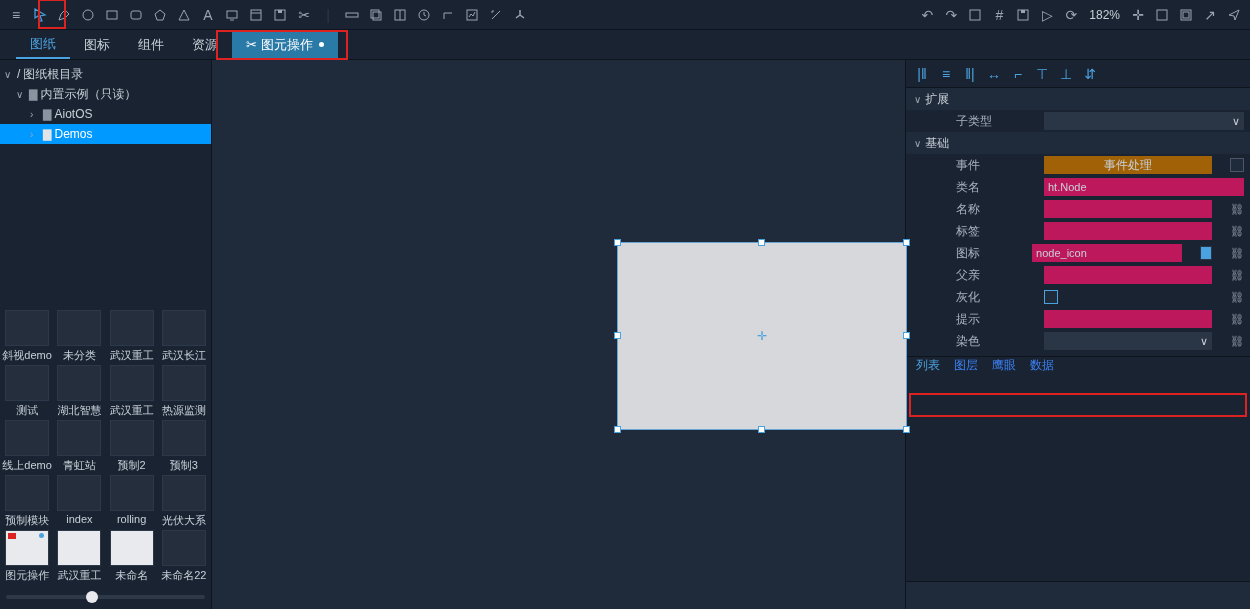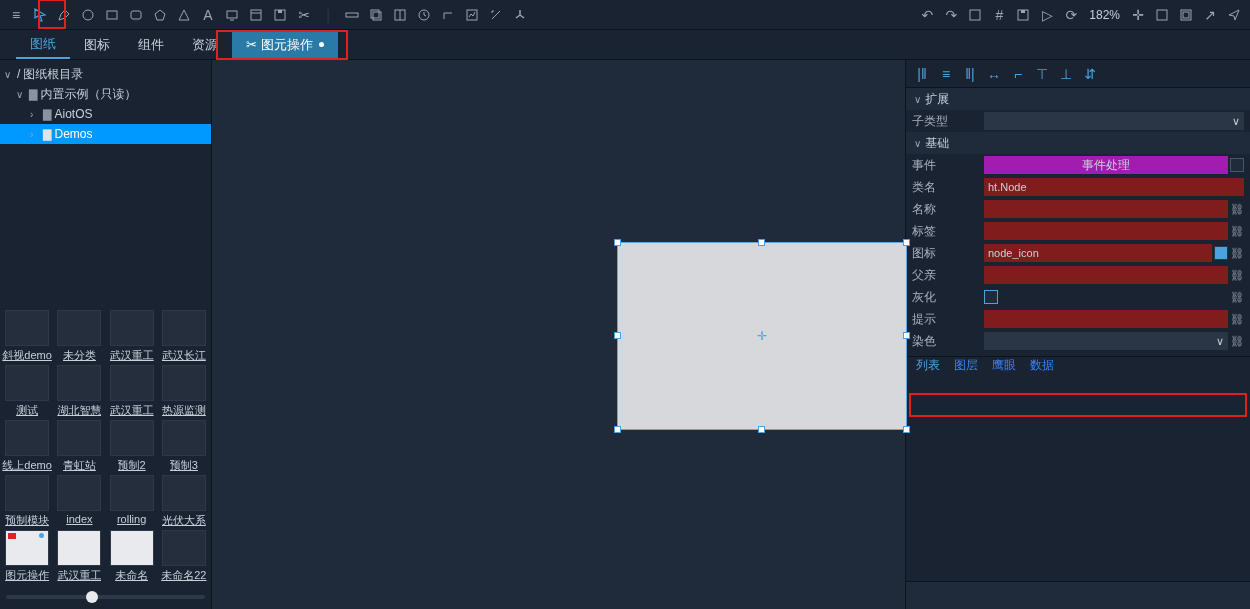"子类型" .prop-row { gap: 2px -> 18px; margin-left: none -> 44px }
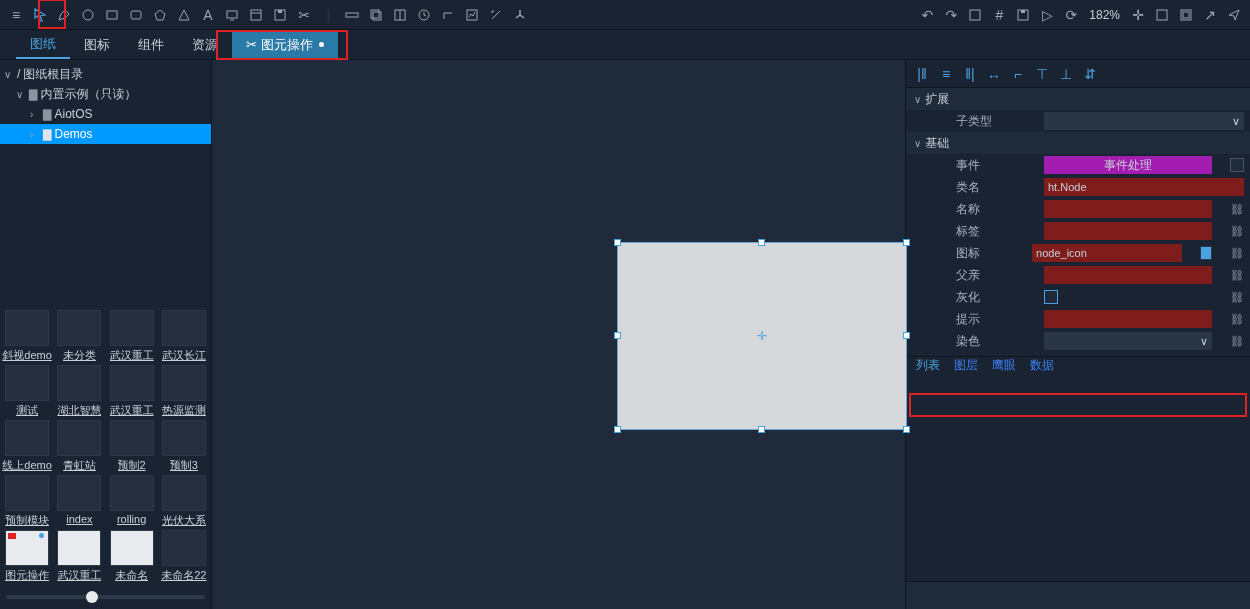"事件处理" .btn-center { background: #a21caf -> #a16207 }
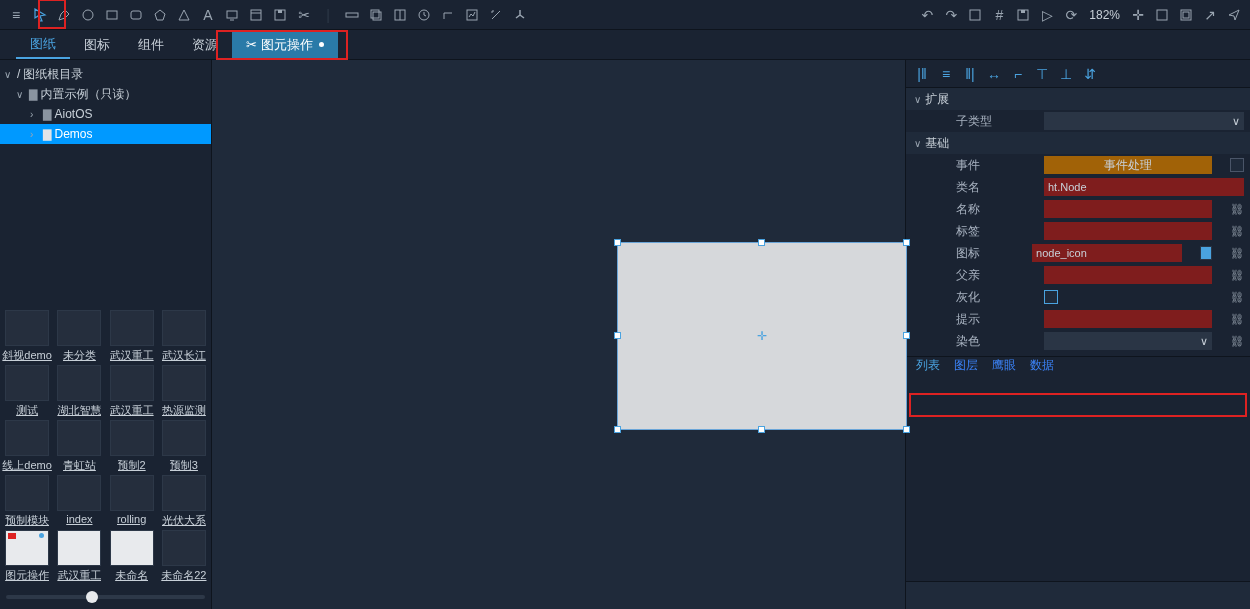"ht.Node" .prop-field { background: #7f1d1d -> #be185d }
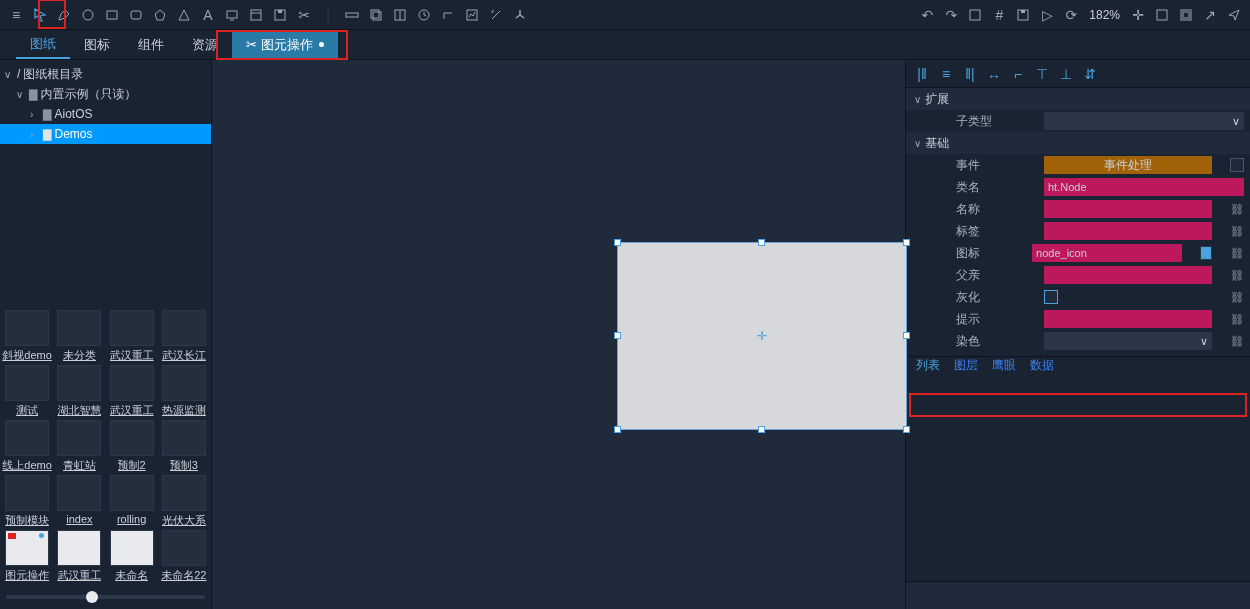"斜视demo" .thumb .lbl { text-decoration: underline -> none }
